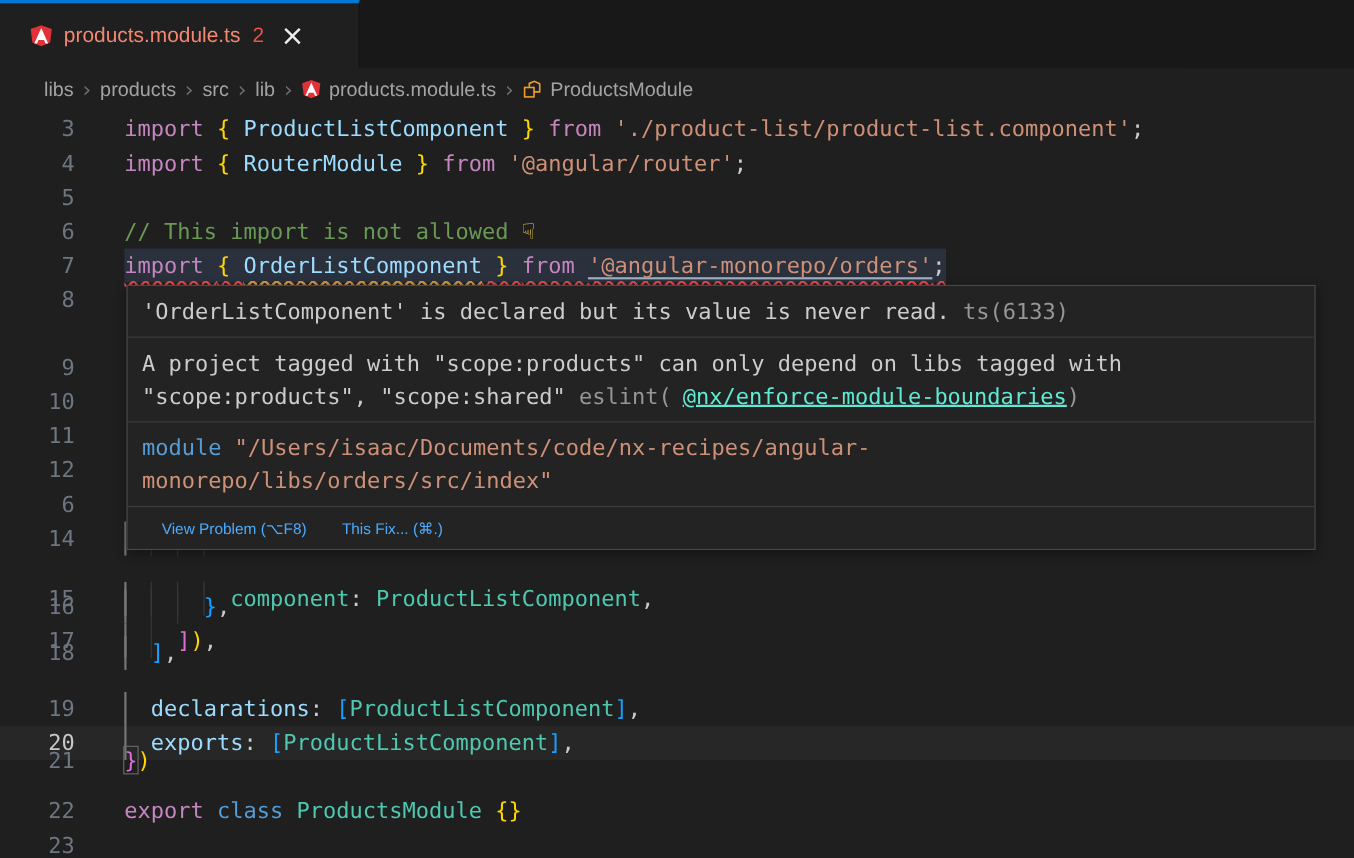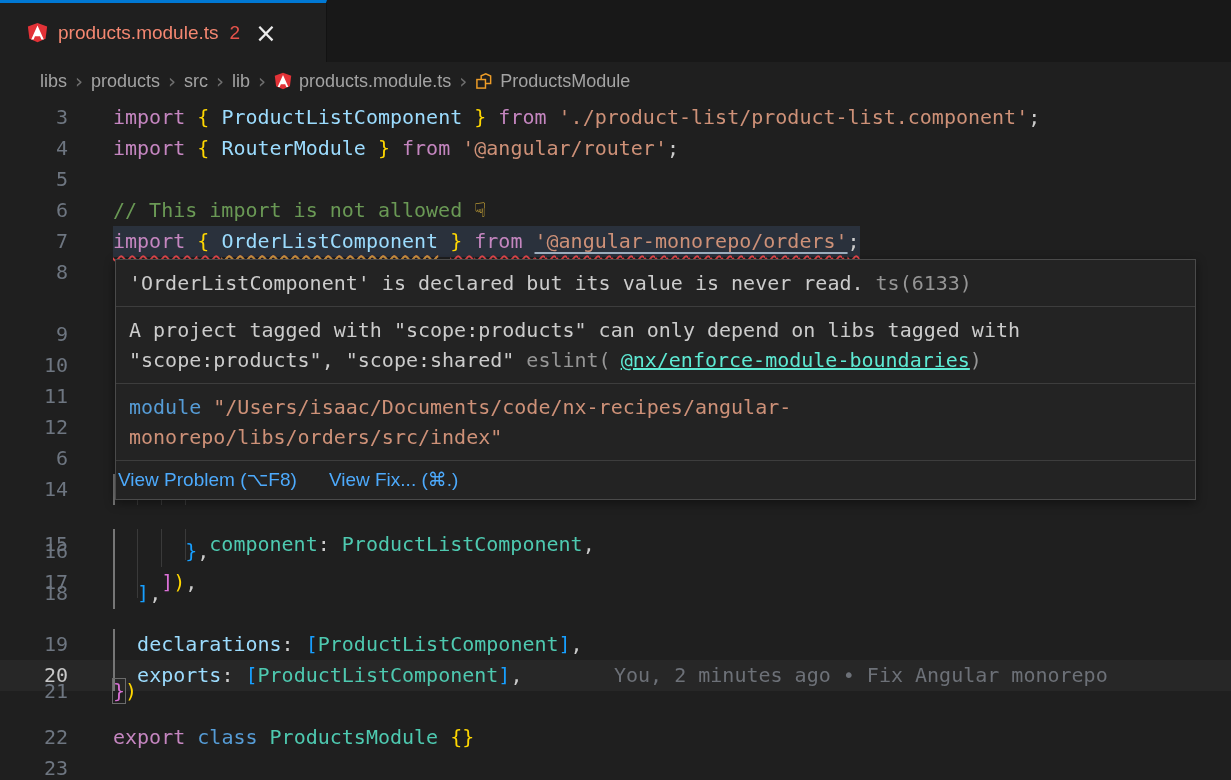"View Problem (⌥F8)" .hv-actions { font-size: 19px -> 14px; padding: 4px 2px -> 4px 31px }
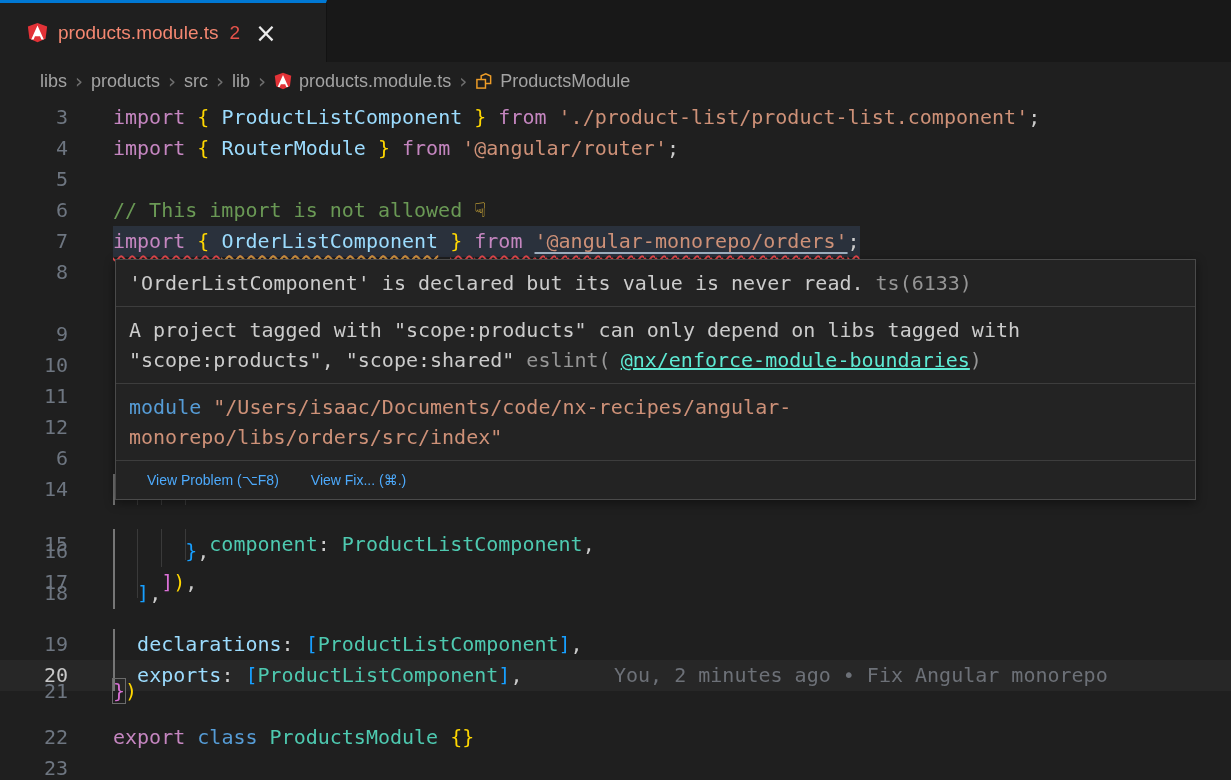"View Fix... (⌘.)" a { text: View -> This }
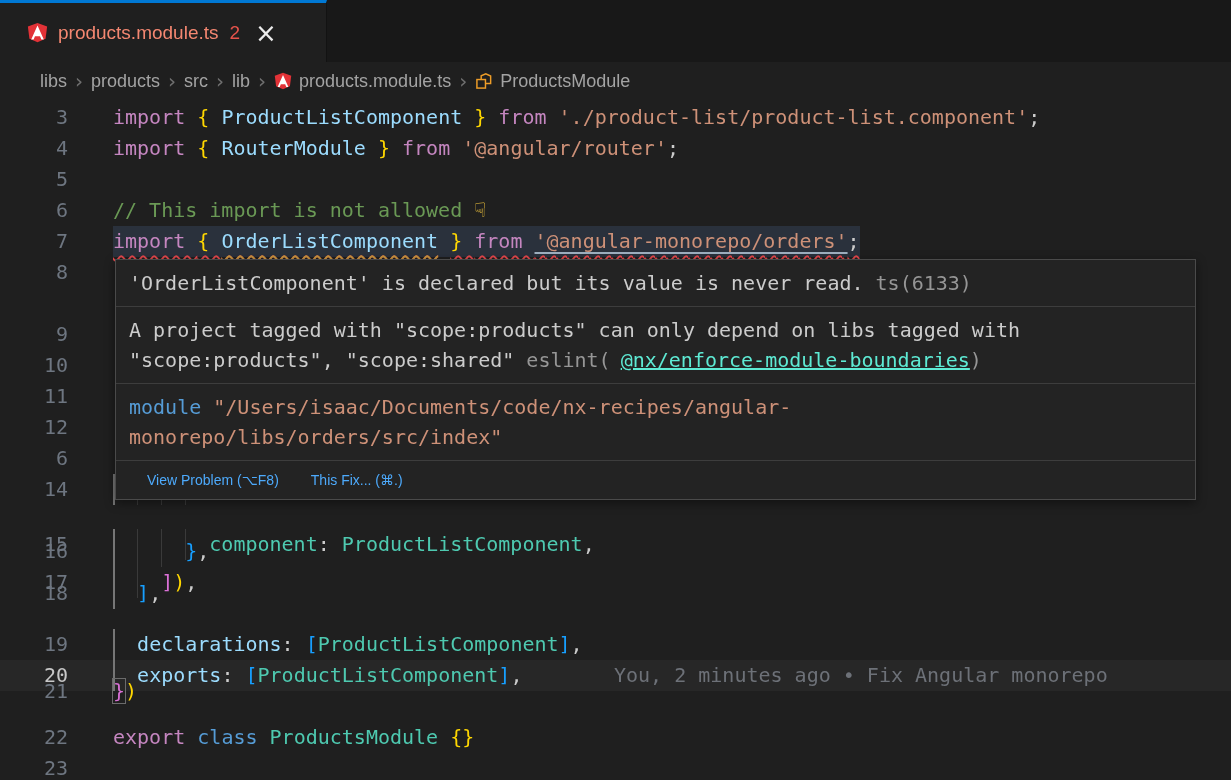"You, 2 minutes ago •" span.blame { html: <span>You, 2 minutes ago • Fix Angular monorepo</span> -> none }
